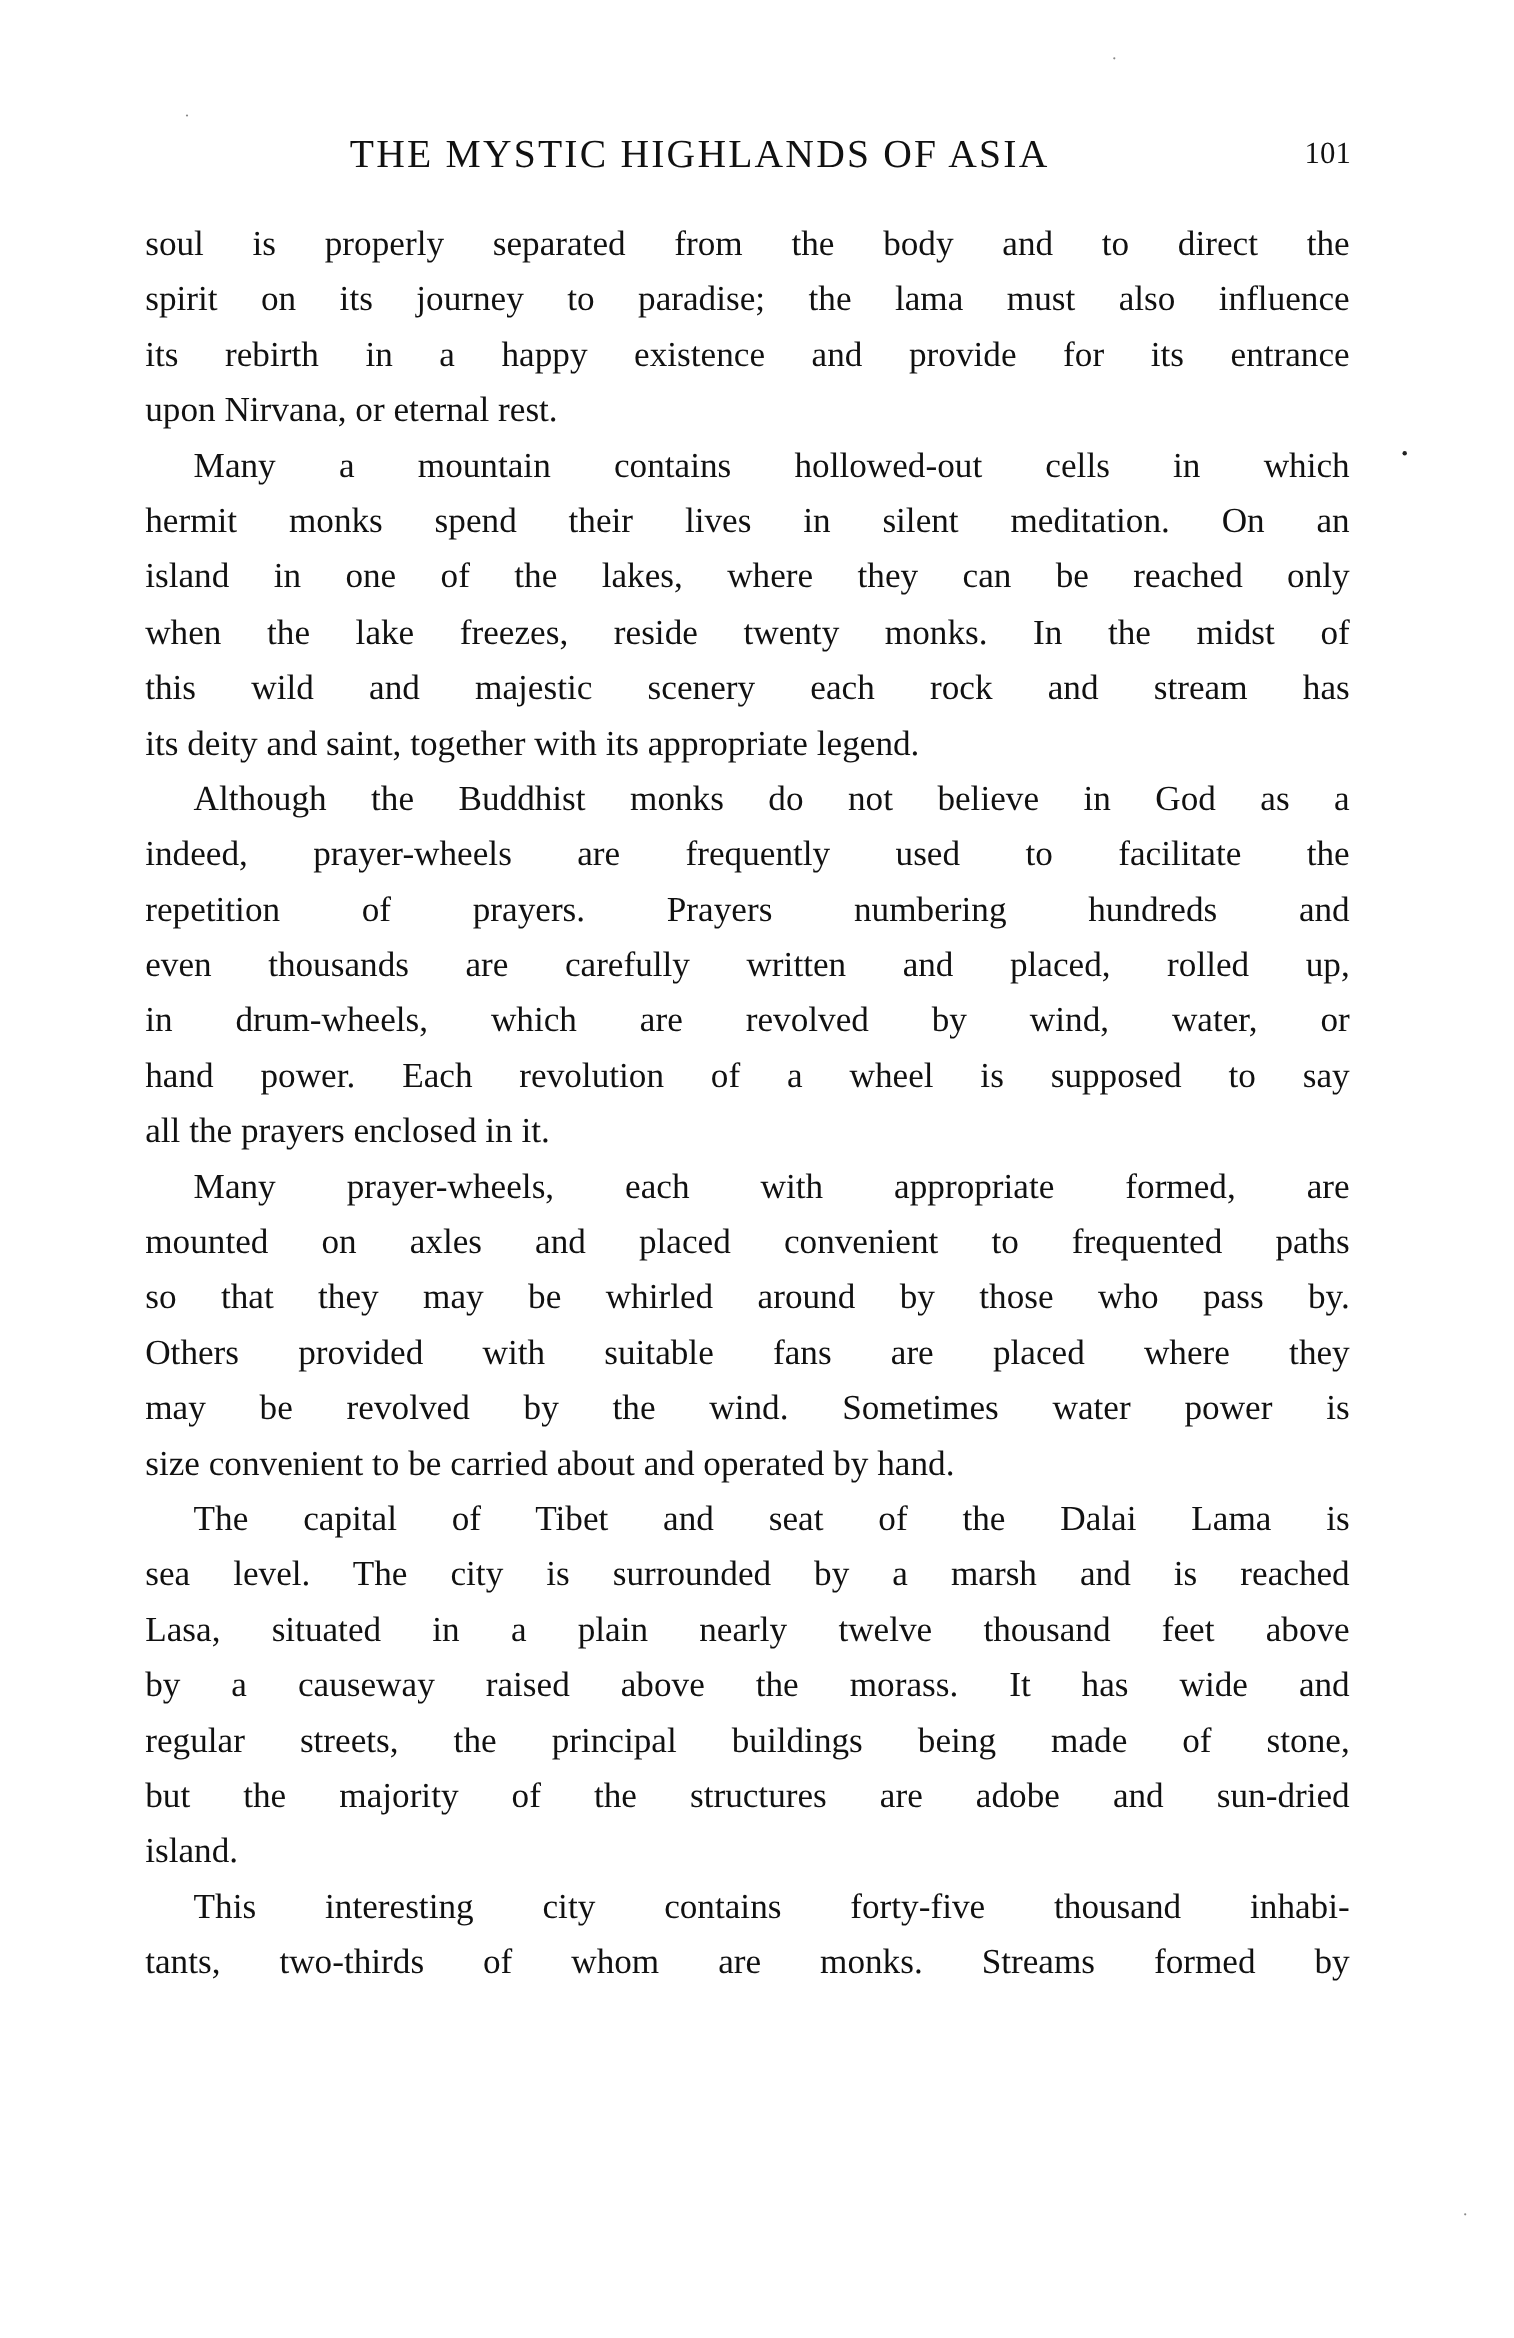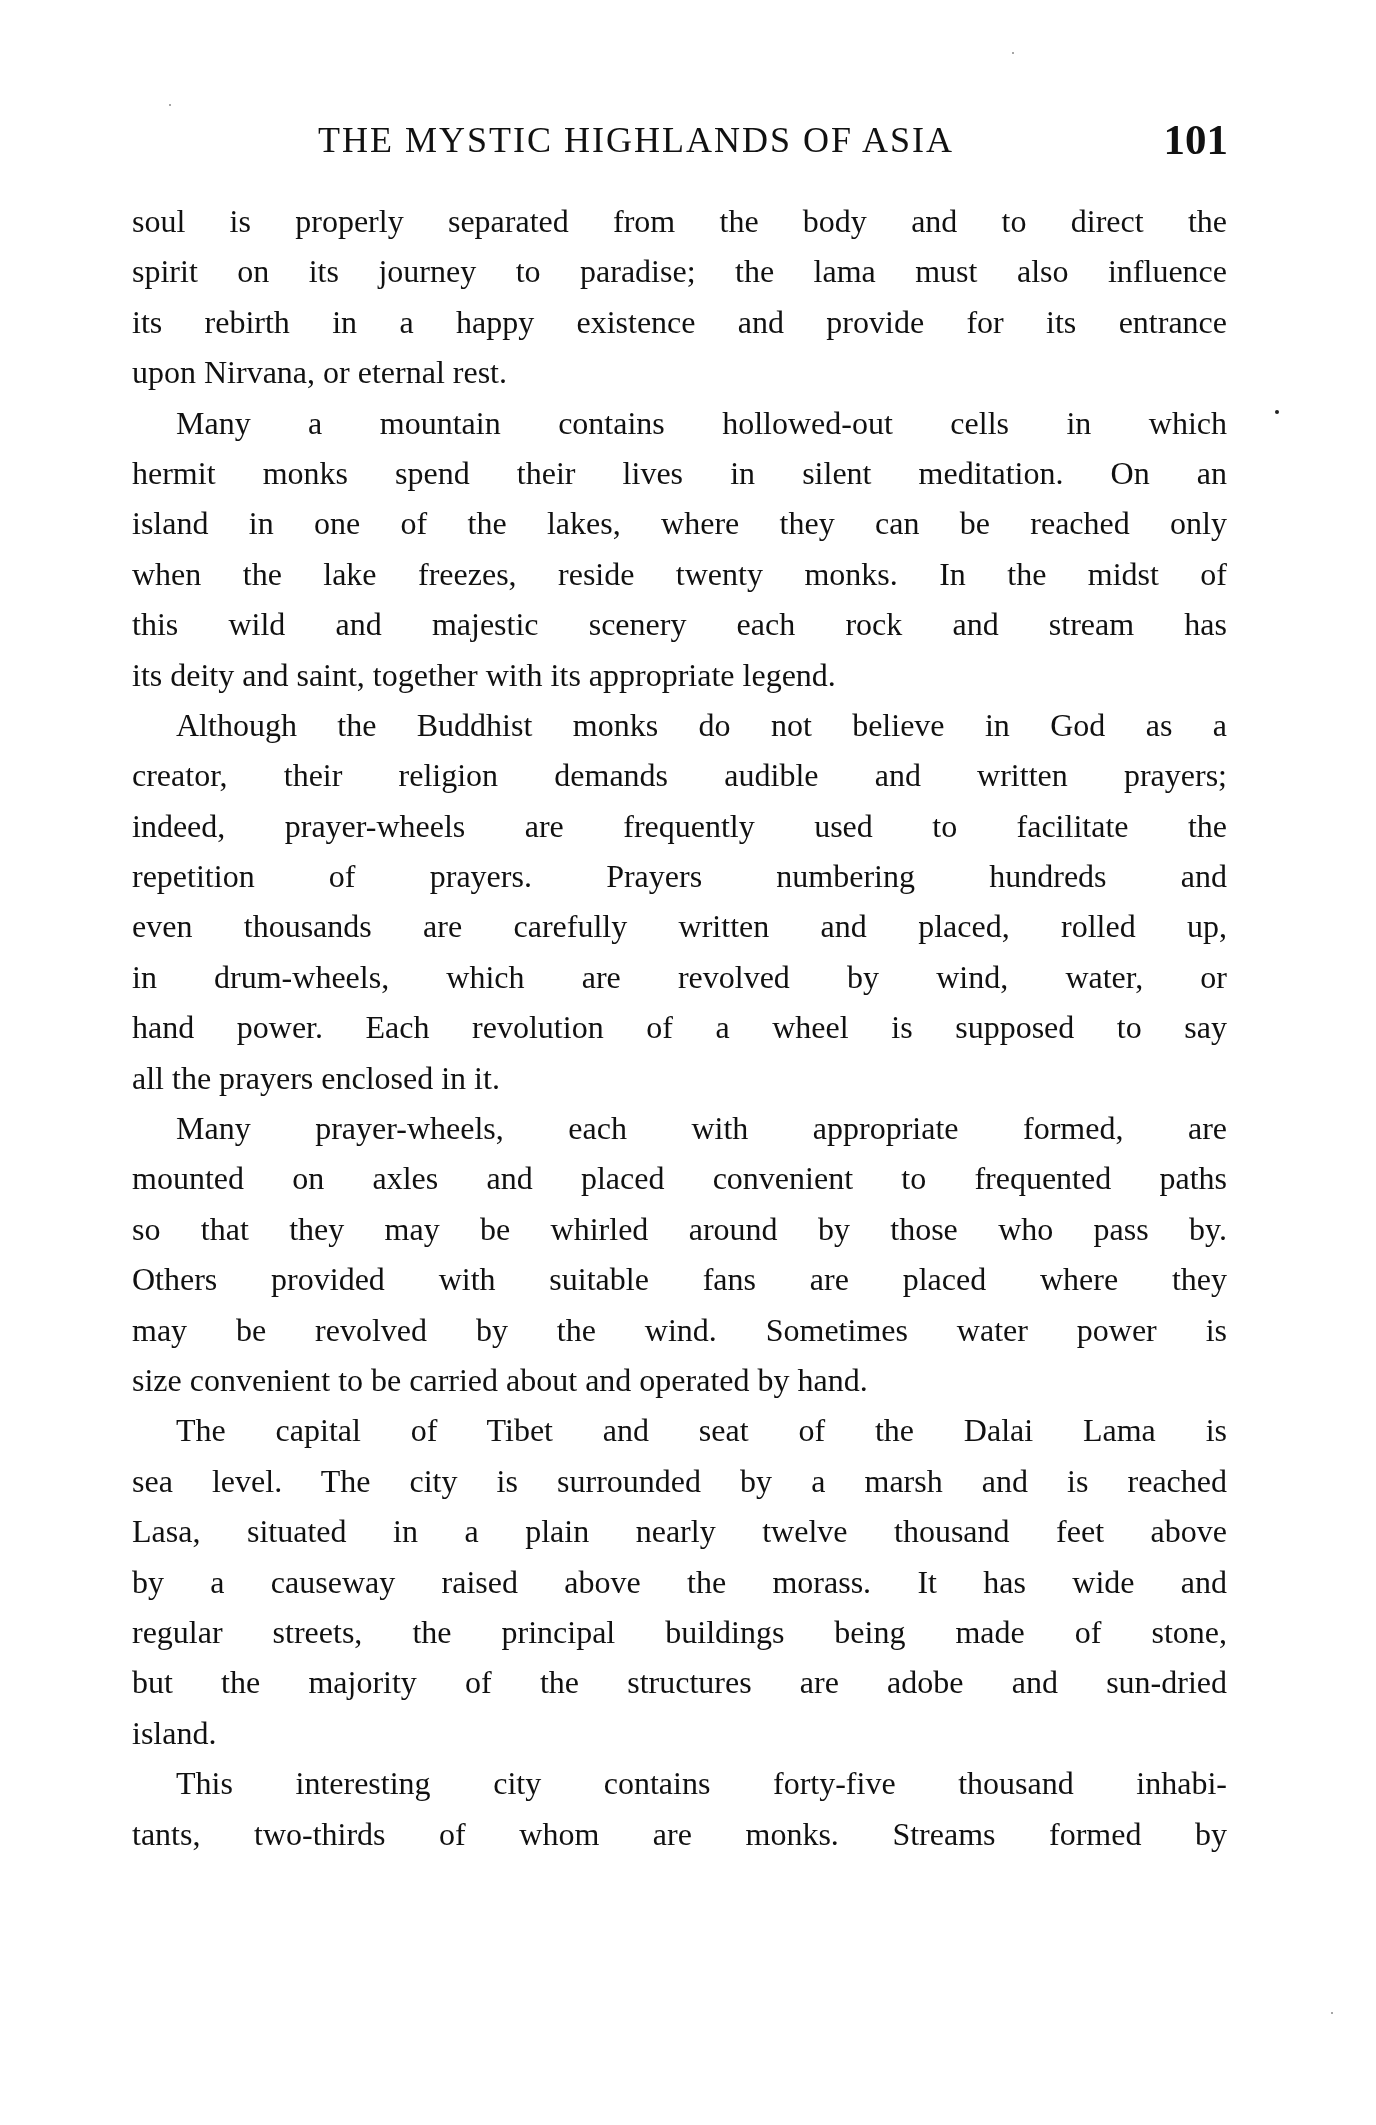"101" .running-head .page-number { font-size: 43px -> 28px; font-weight: bold -> none }
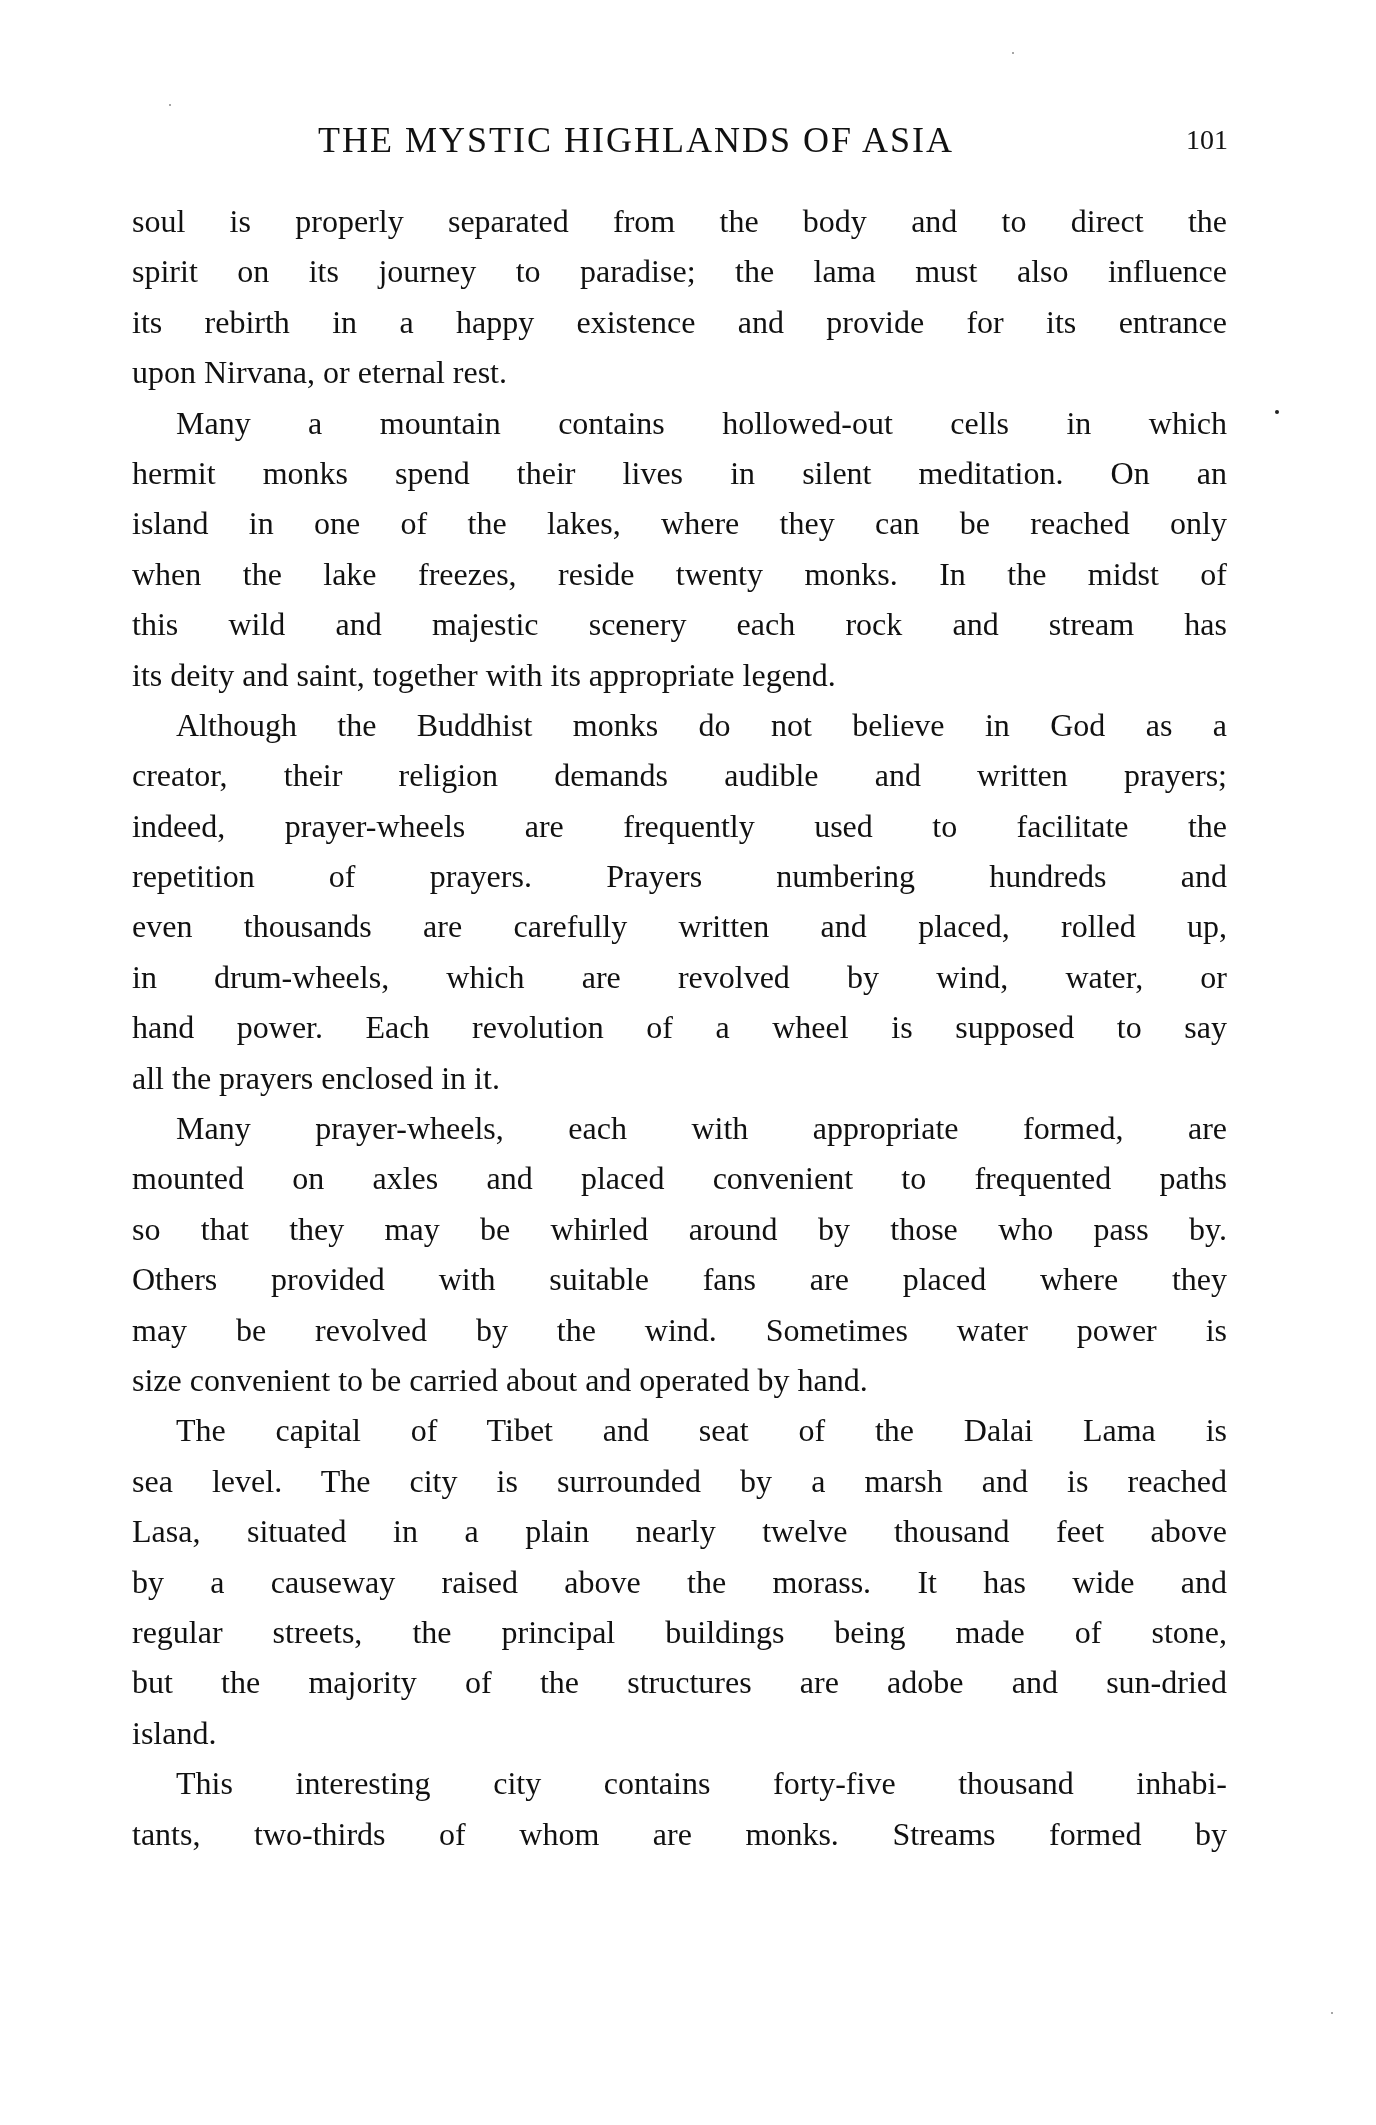"creator, their religion demands audible" span.line { html: <span>creator, their religion demands audible and written prayers;</span> -> none }
